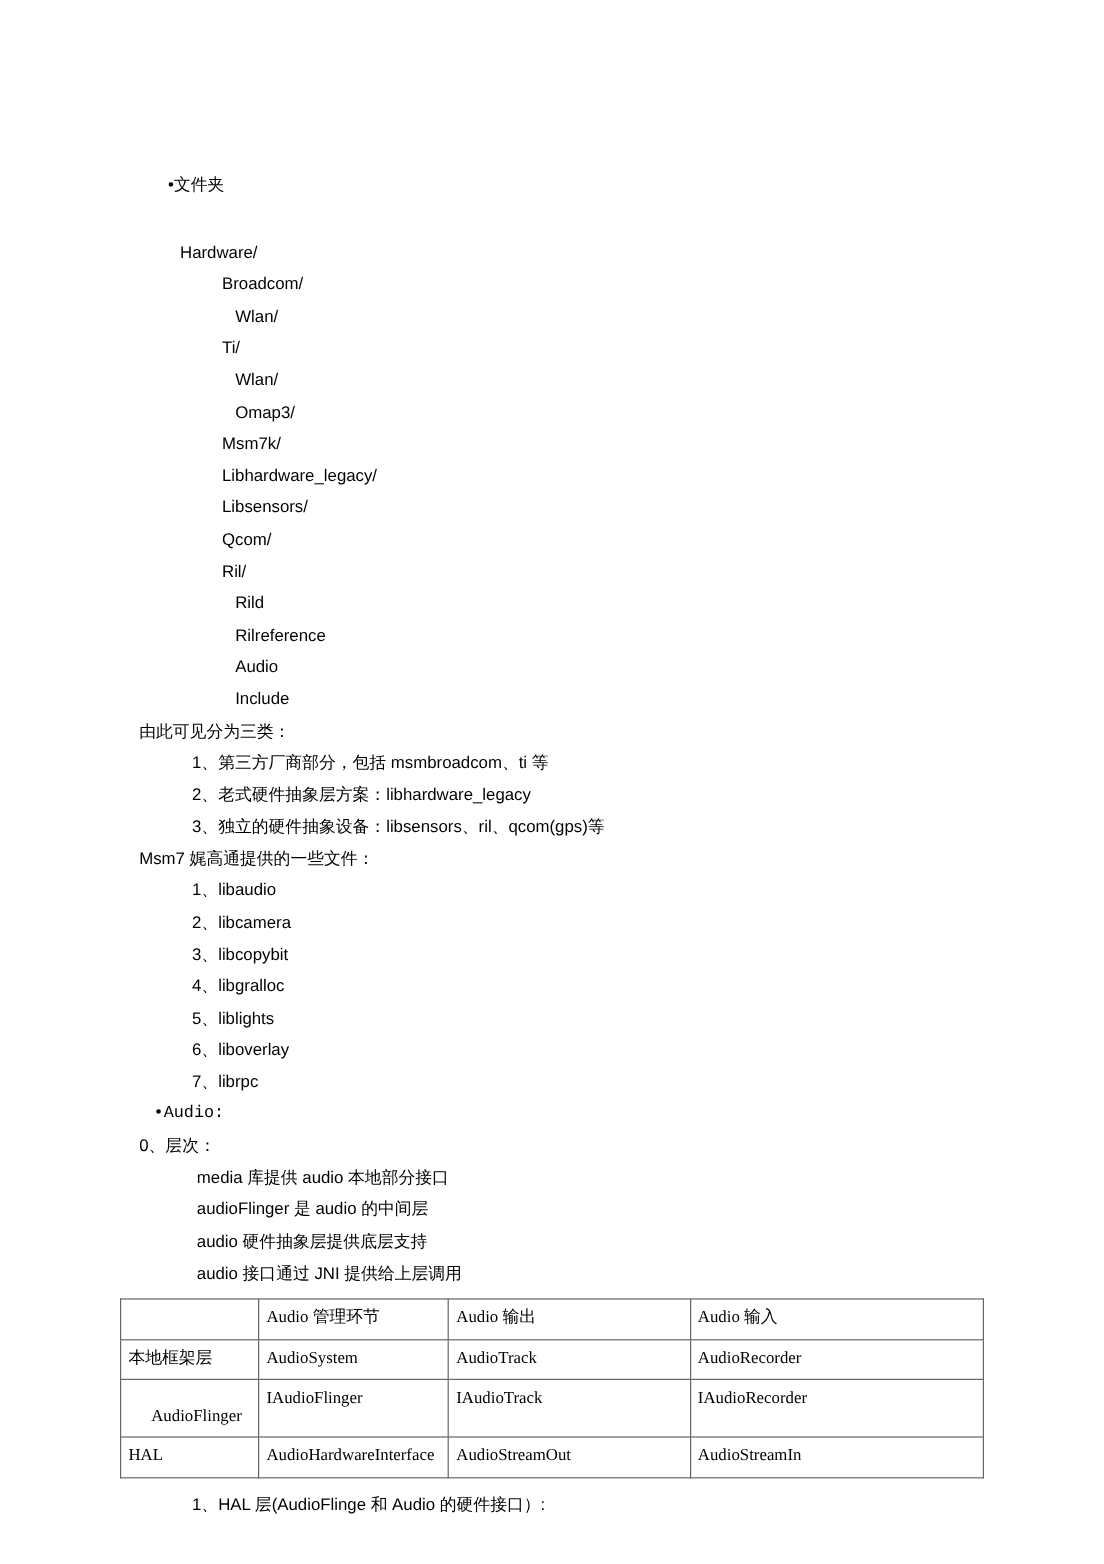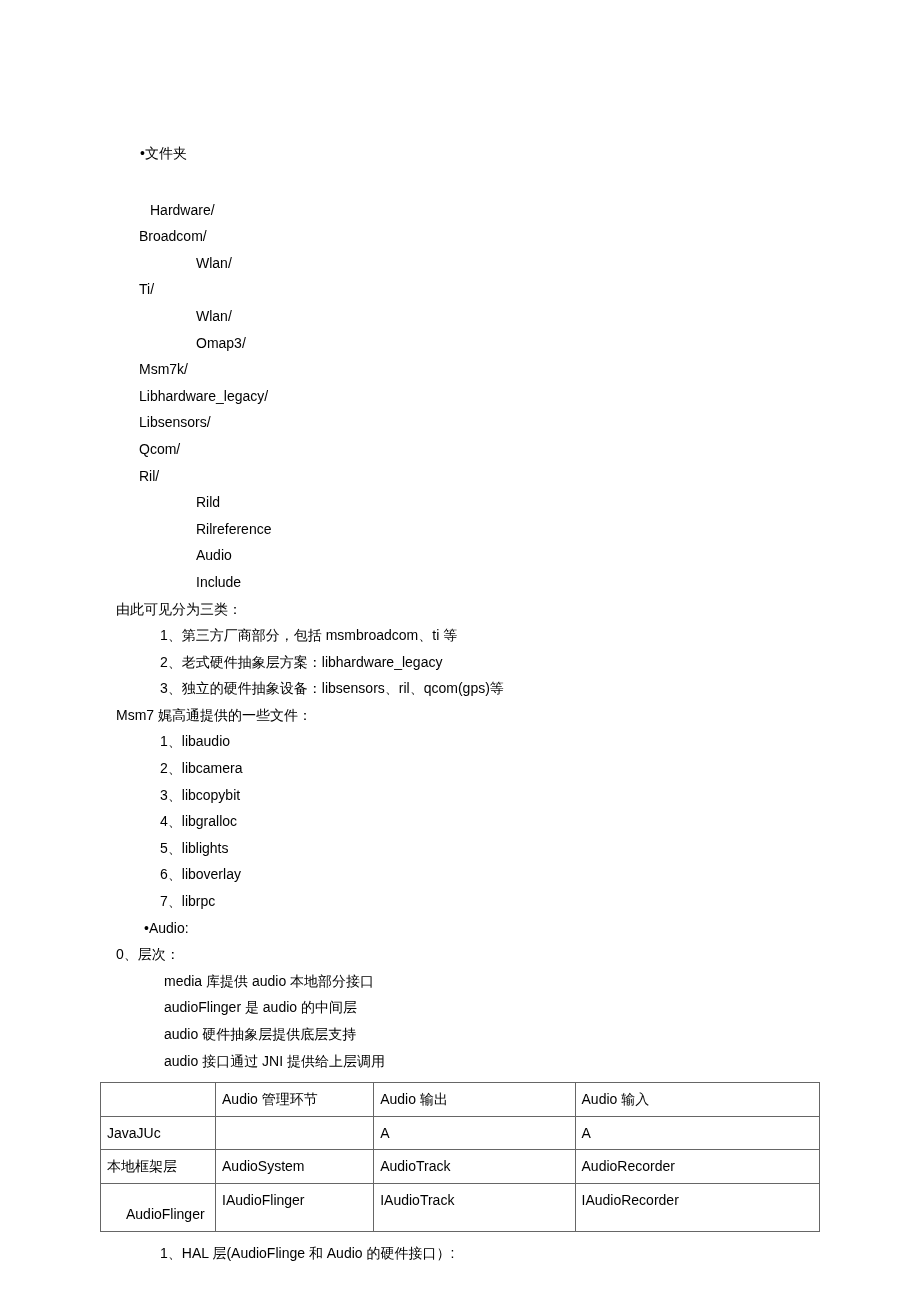"Broadcom/" .tree-l1 { margin-left: 39px -> 85px }
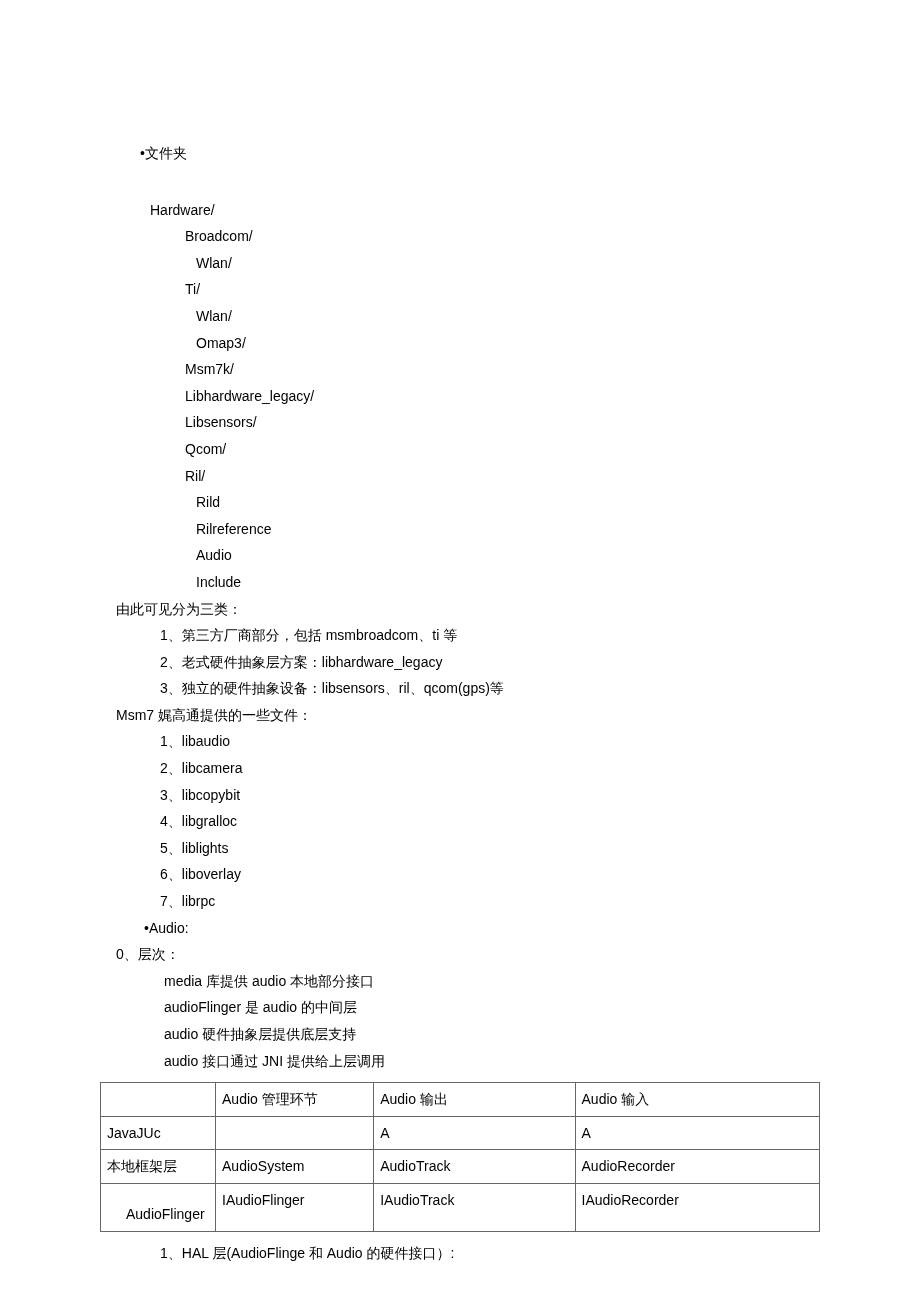"•Audio:" .audio-header { font-family: none -> Liberation Mono, monospace; margin-left: 44px -> 28px }
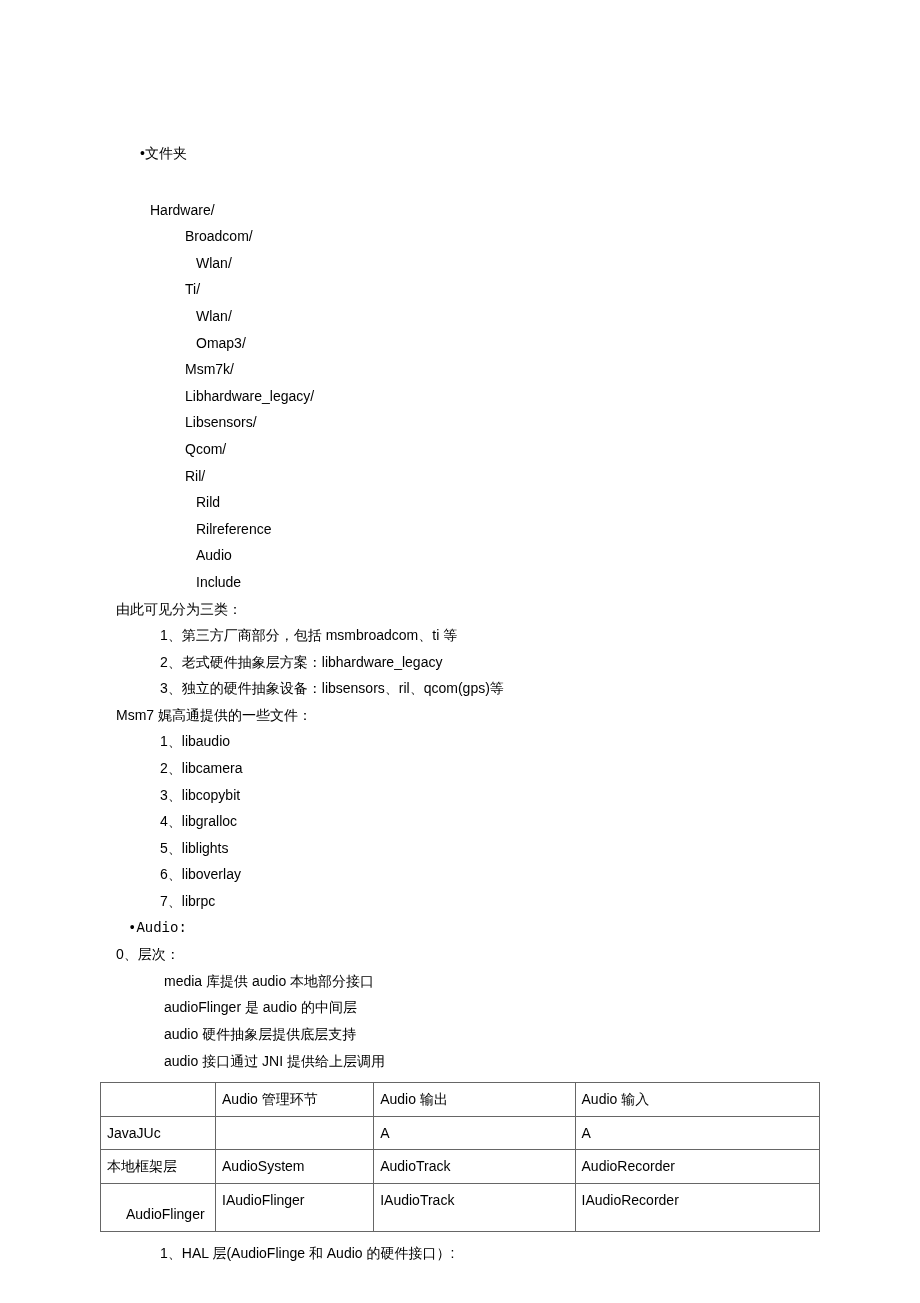"Audio 管理环节" td { font-family: none -> Liberation Serif, serif }
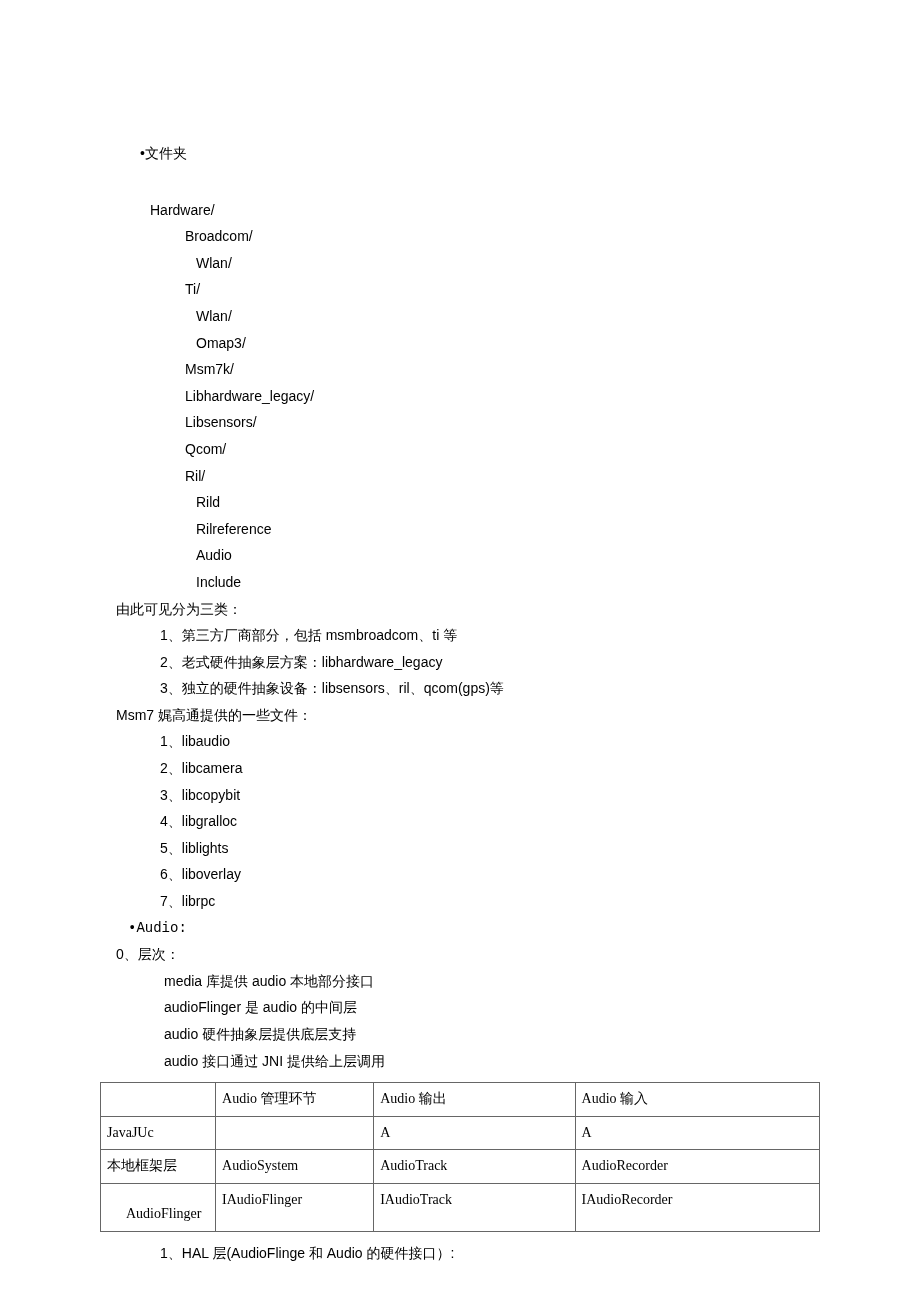"JavaJUc" tr { html: <tr> <td>JavaJUc</td> <td></td> <td>A</td> <td>A</td> </tr> -> none }
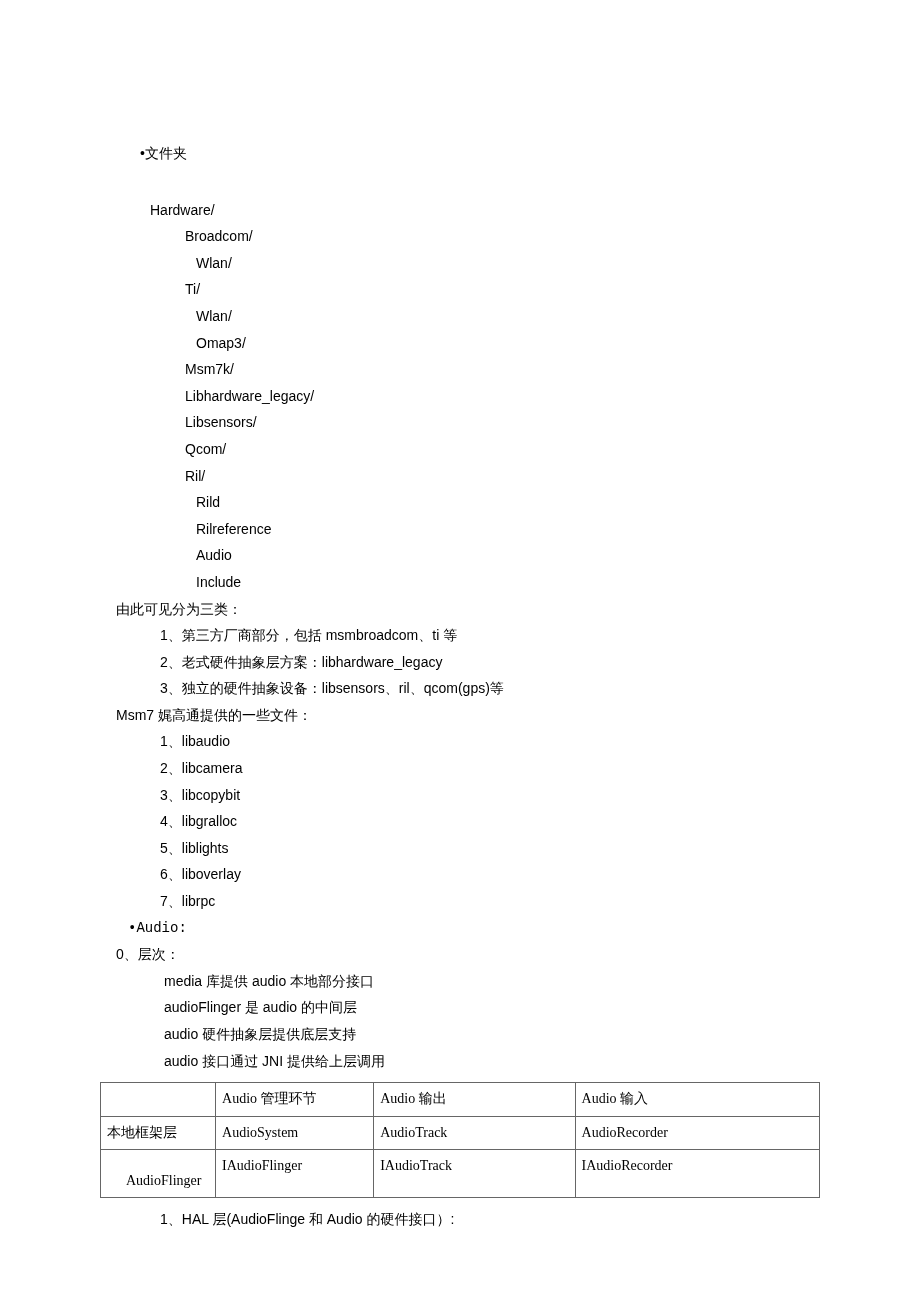"HAL" tr { html: none -> <tr> <td>HAL</td> <td>AudioHardwareInterface</td> <td>AudioStreamOut</td> <td>AudioStreamIn</td> </tr> }
